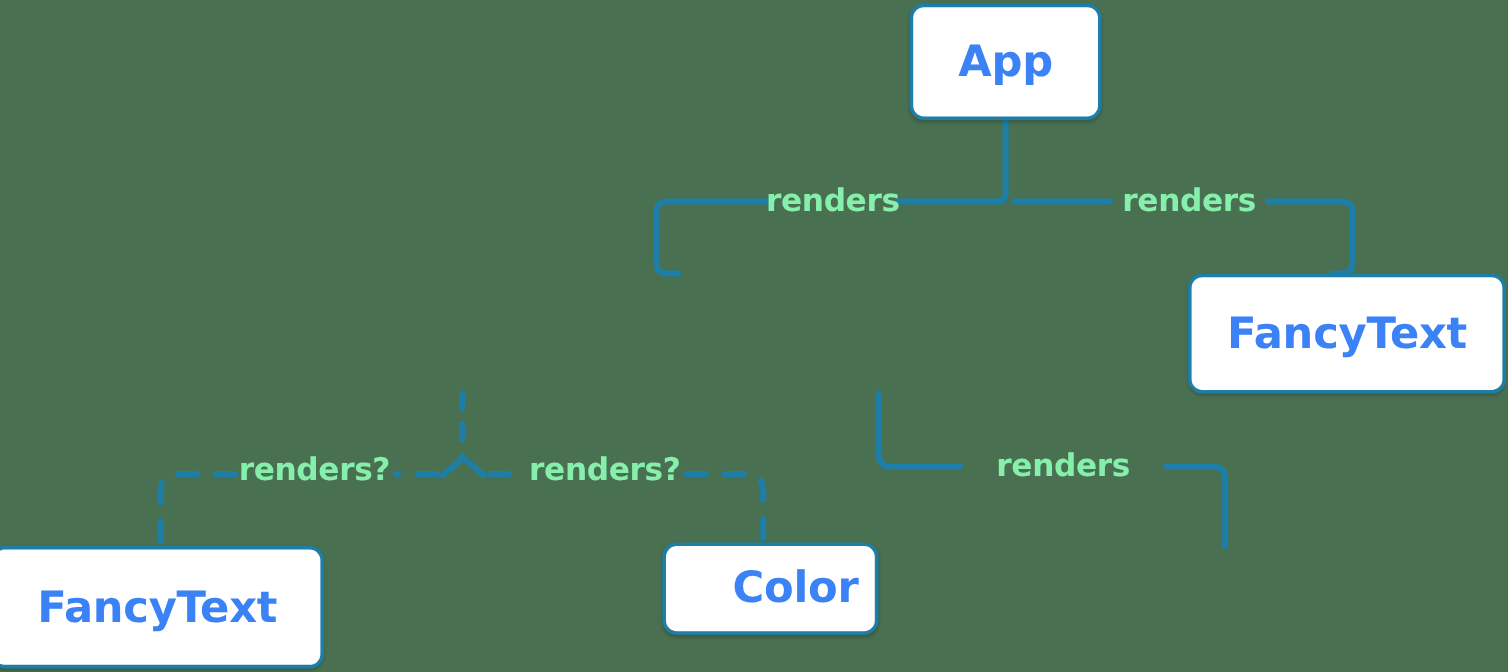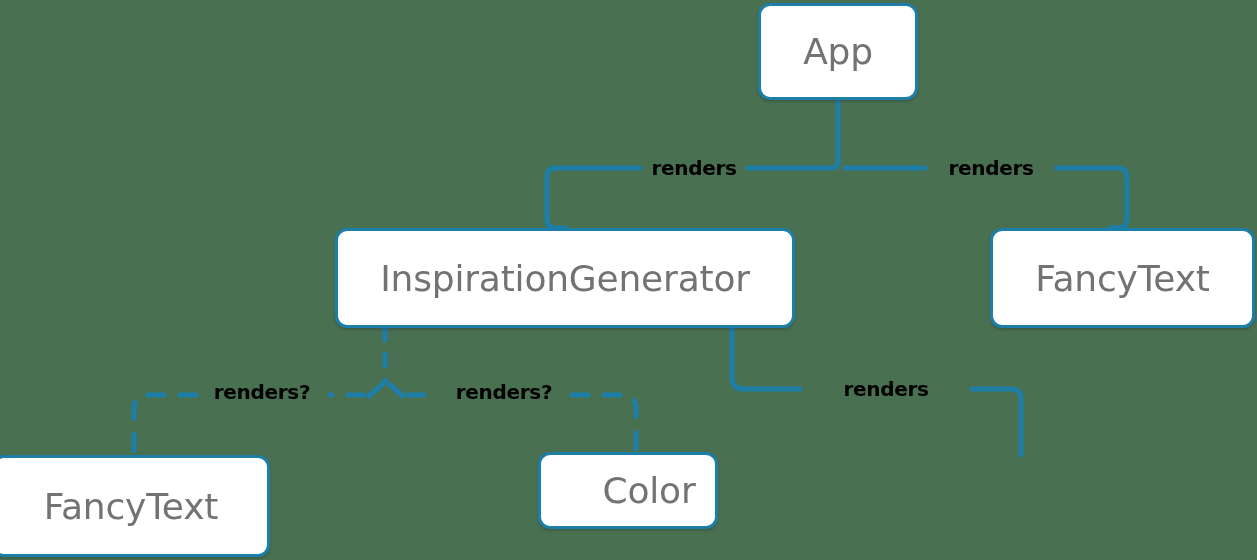"App" .node { color: #737373 -> #3b82f6; font-weight: 400 -> 700 }
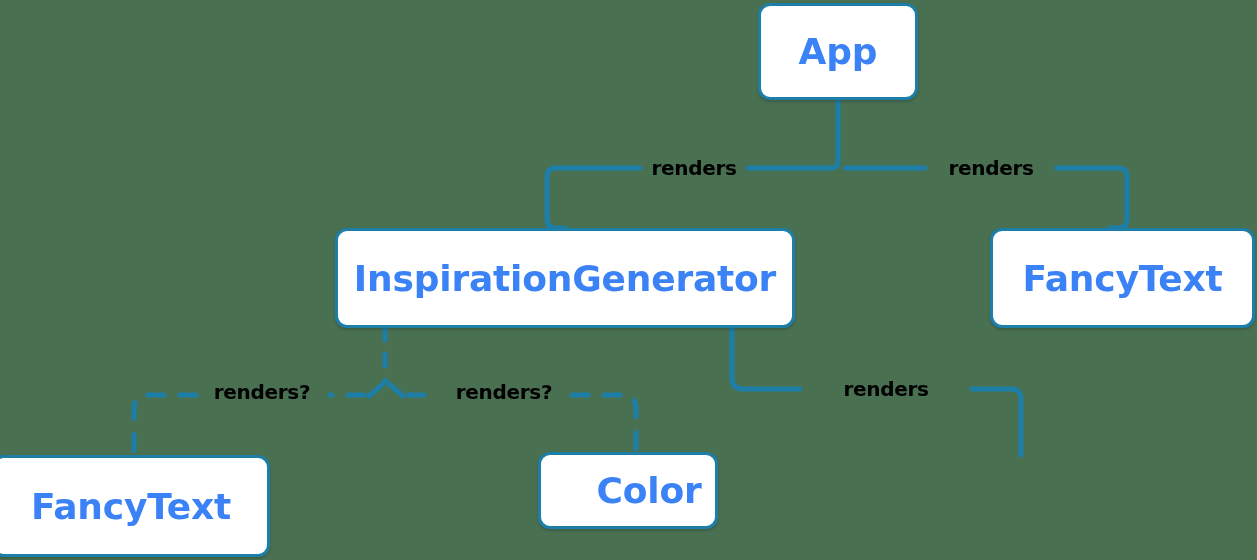"renders" .edge-label { color: #000000 -> #86efac; font-size: 20px -> 26px }
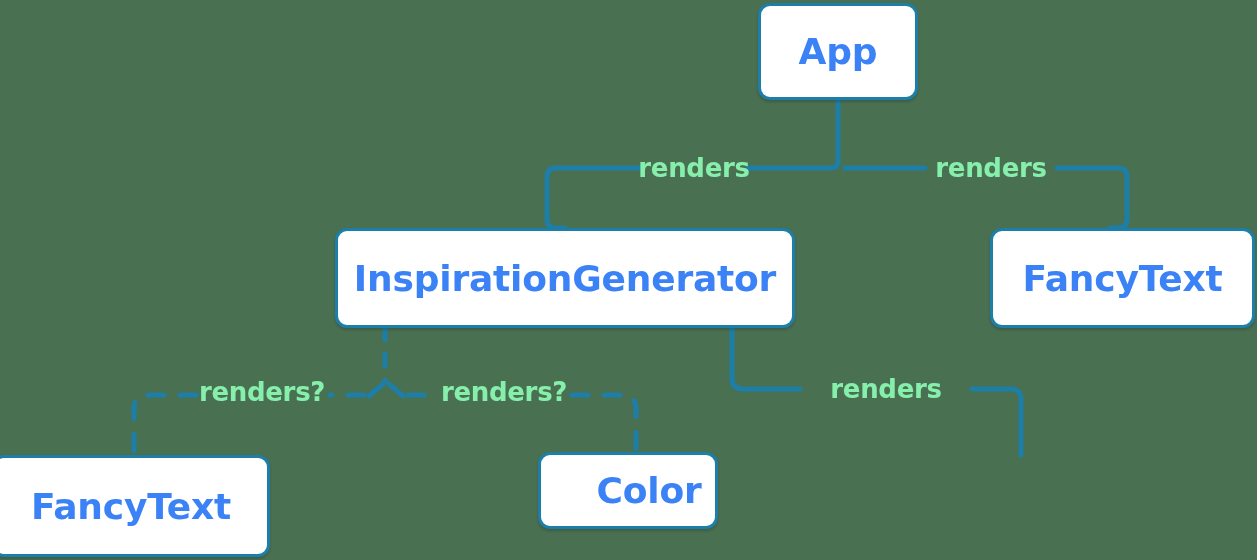"InspirationGenerator" div.node { html: <div> <span>InspirationGenerator</span> </div> -> none }
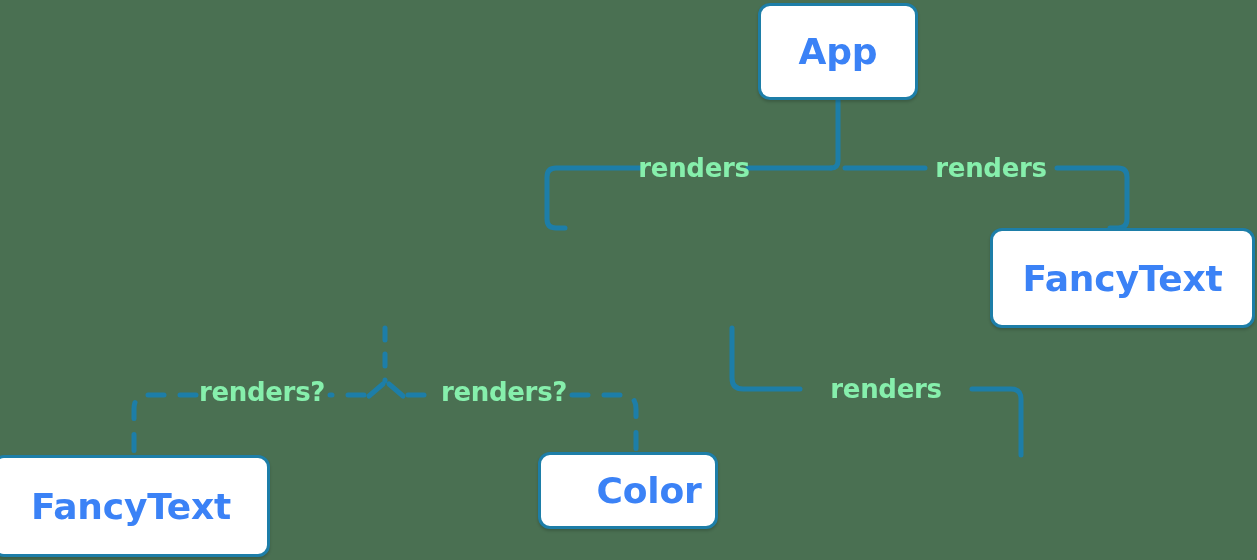"Color" div.node { left: 538px -> 552px }
